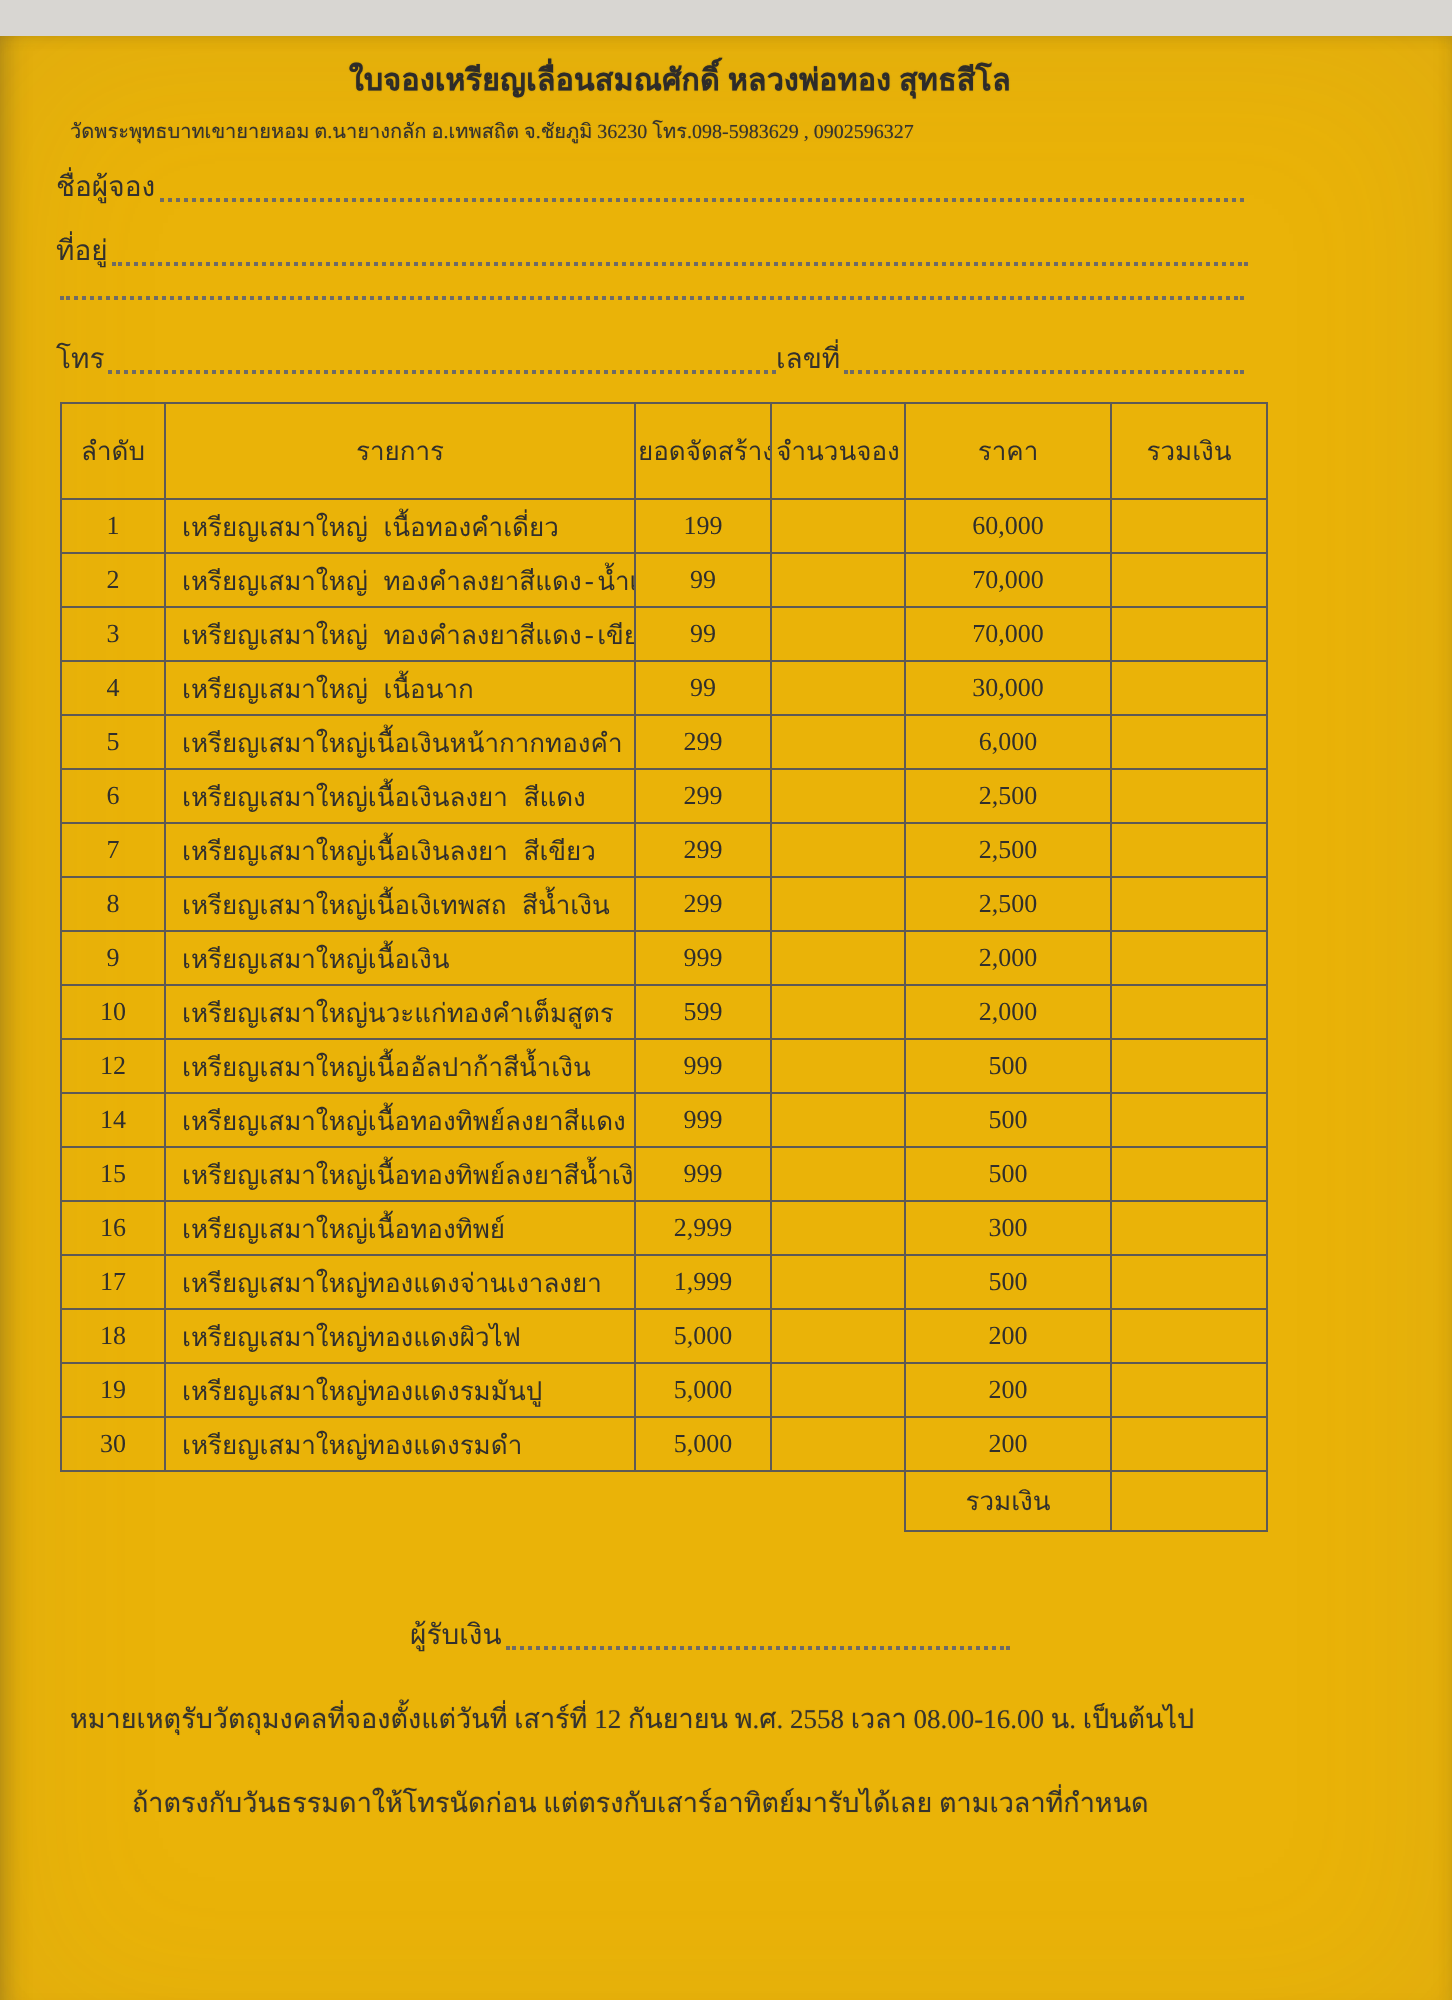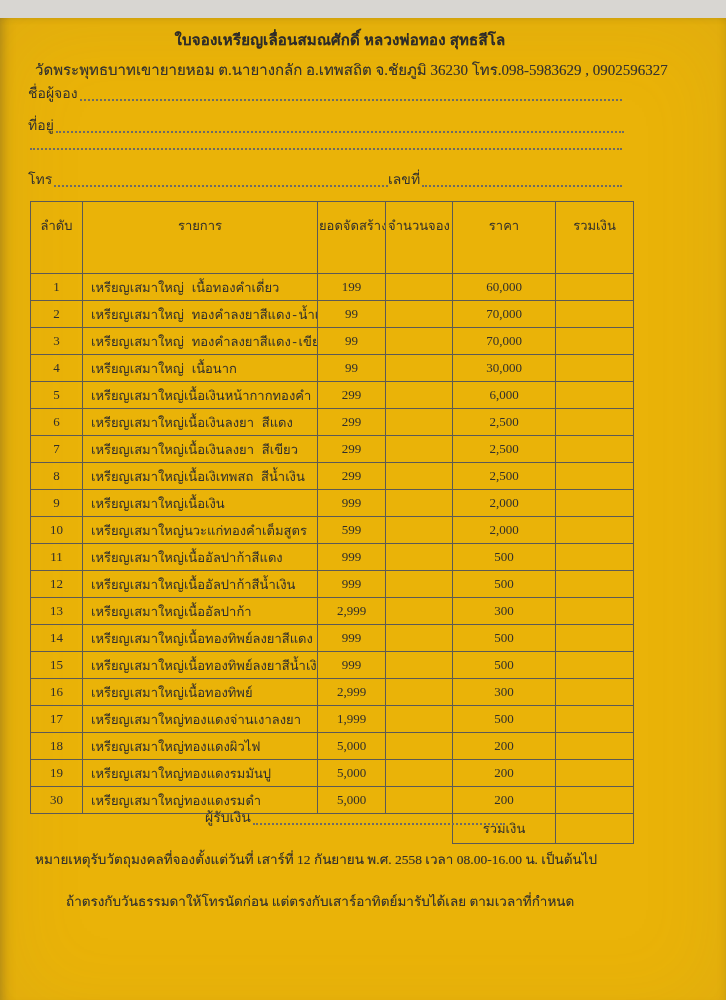"วัดพระพุทธบาทเขายายหอม ต.นายางกลัก" .doc-subtitle { font-size: 15px -> 10px }
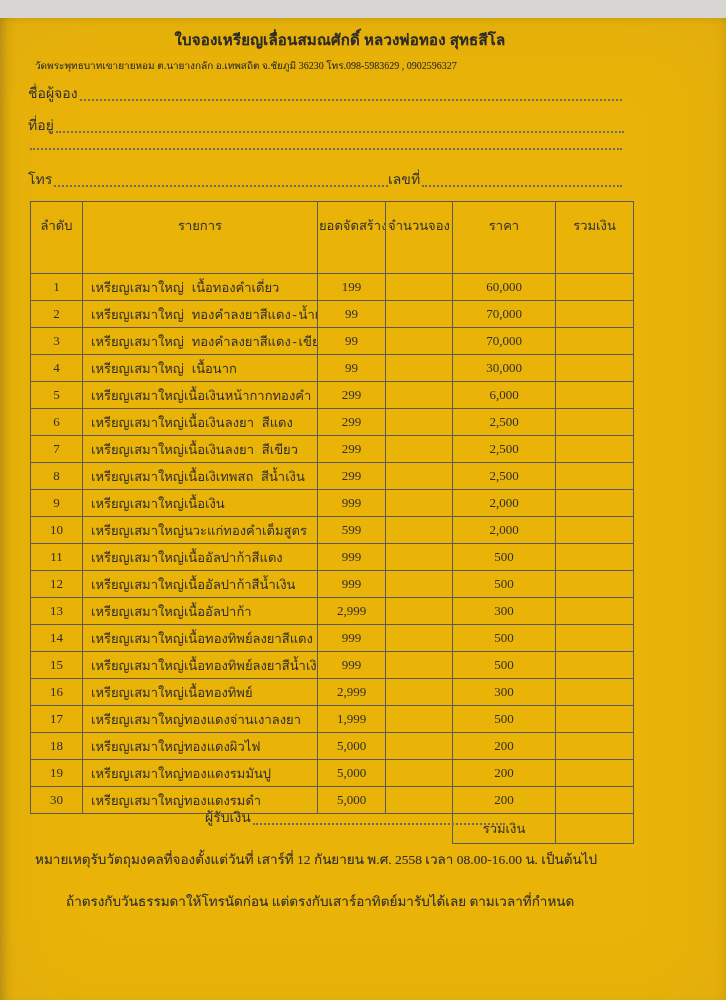"ลำดับ" table.order thead th { padding-bottom: 26px -> 2px }
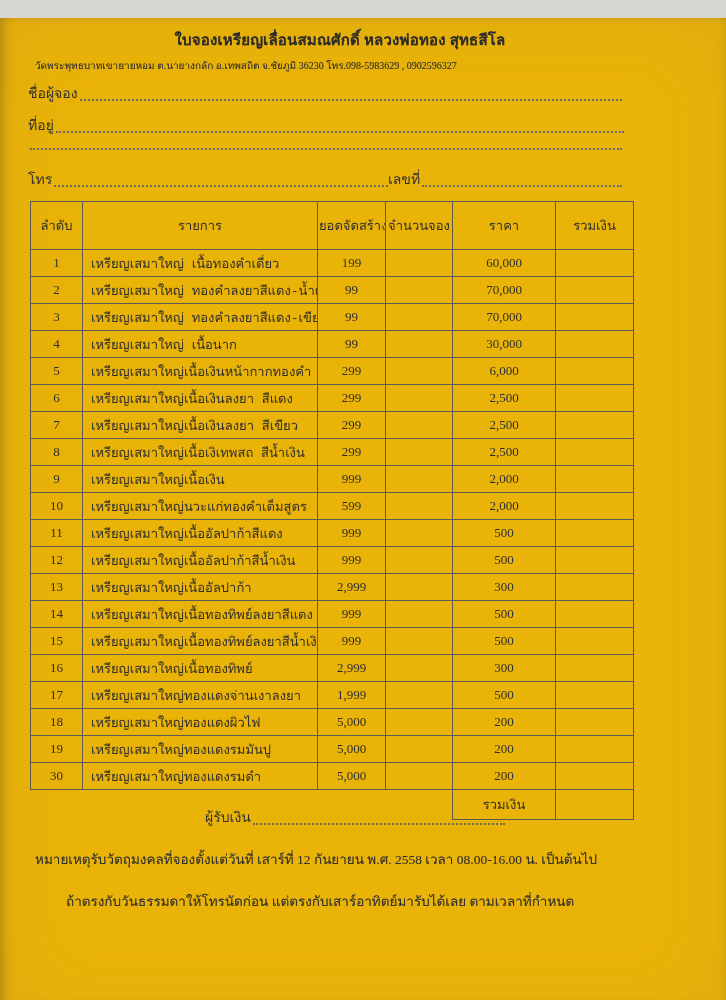"11" tr { html: <tr> <td>11</td> <td>เหรียญเสมาใหญ่เนื้ออัลปาก้าสีแดง</td> <td>999</td> <td></td> <td>500</td> <td></td> </tr> -> none }
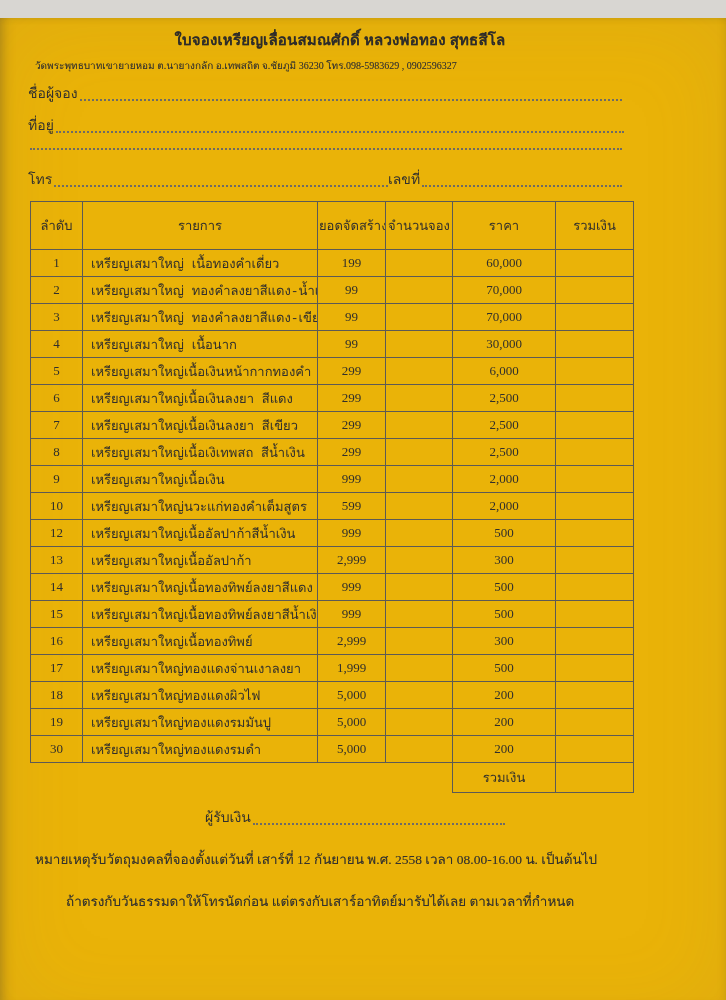"13" tr { html: <tr> <td>13</td> <td>เหรียญเสมาใหญ่เนื้ออัลปาก้า</td> <td>2,999</td> <td></td> <td>300</td> <td></td> </tr> -> none }
